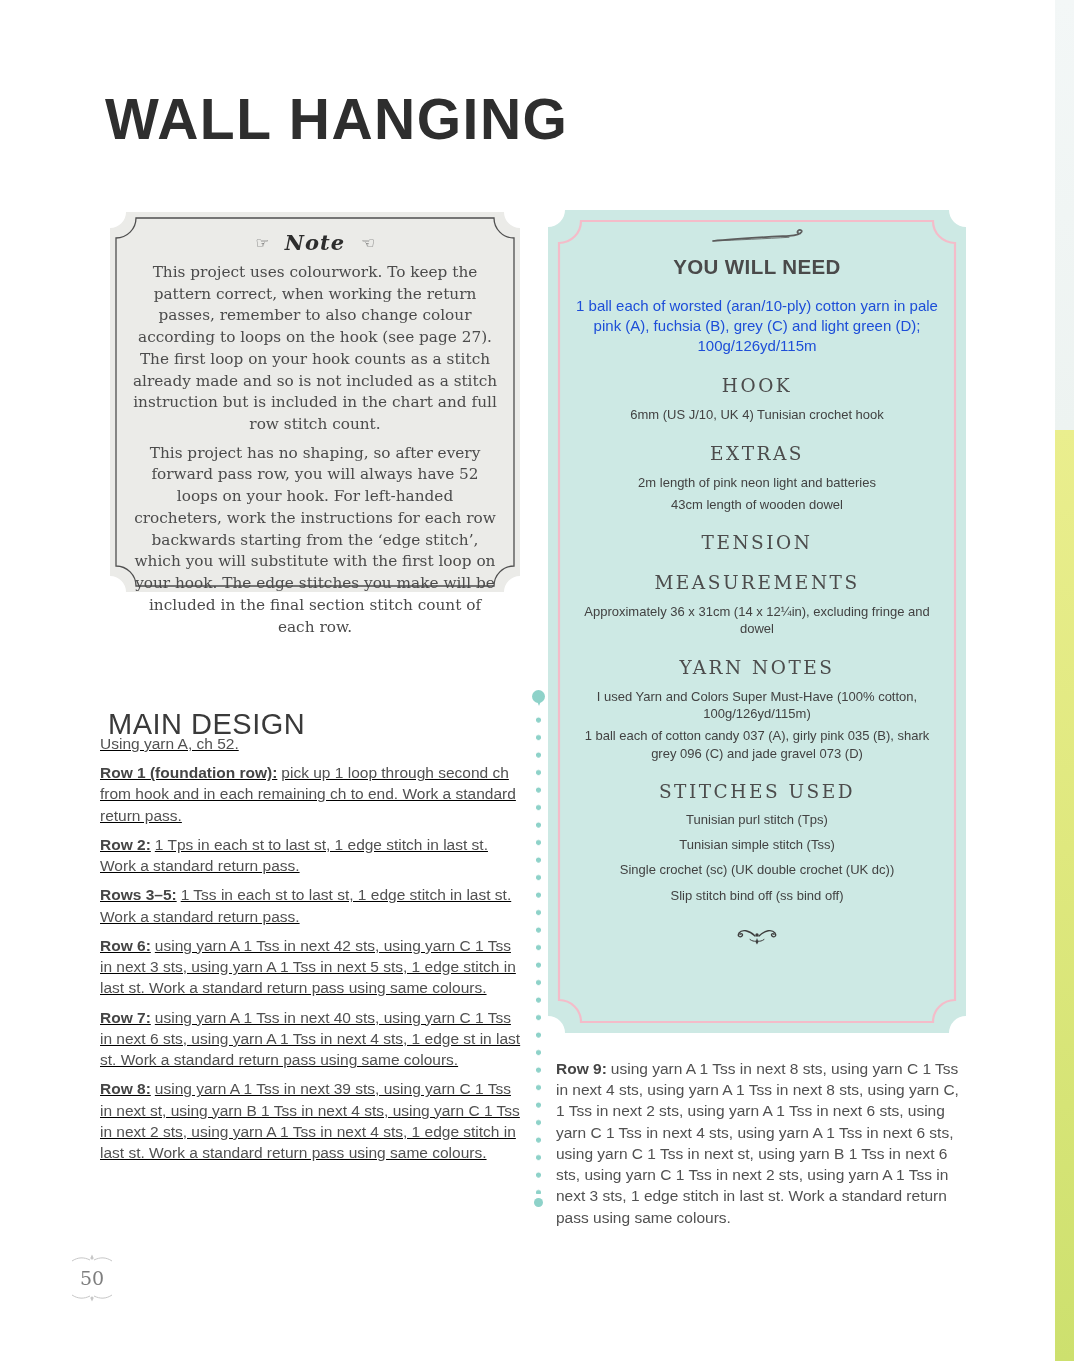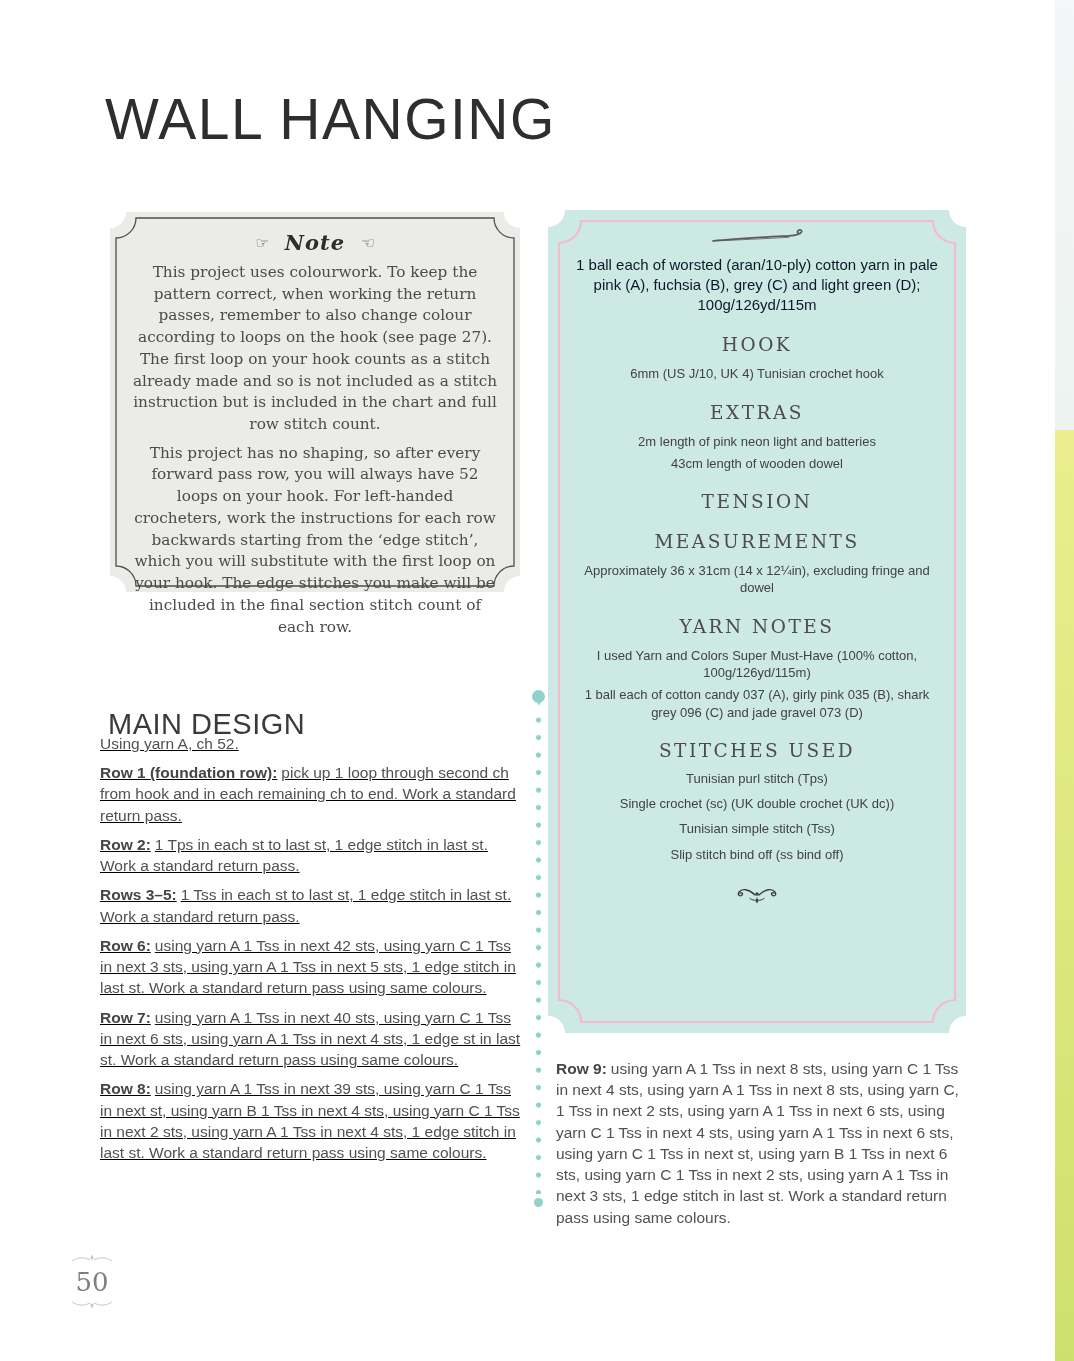"WALL HANGING" .page-title { font-weight: 400 -> 700 }
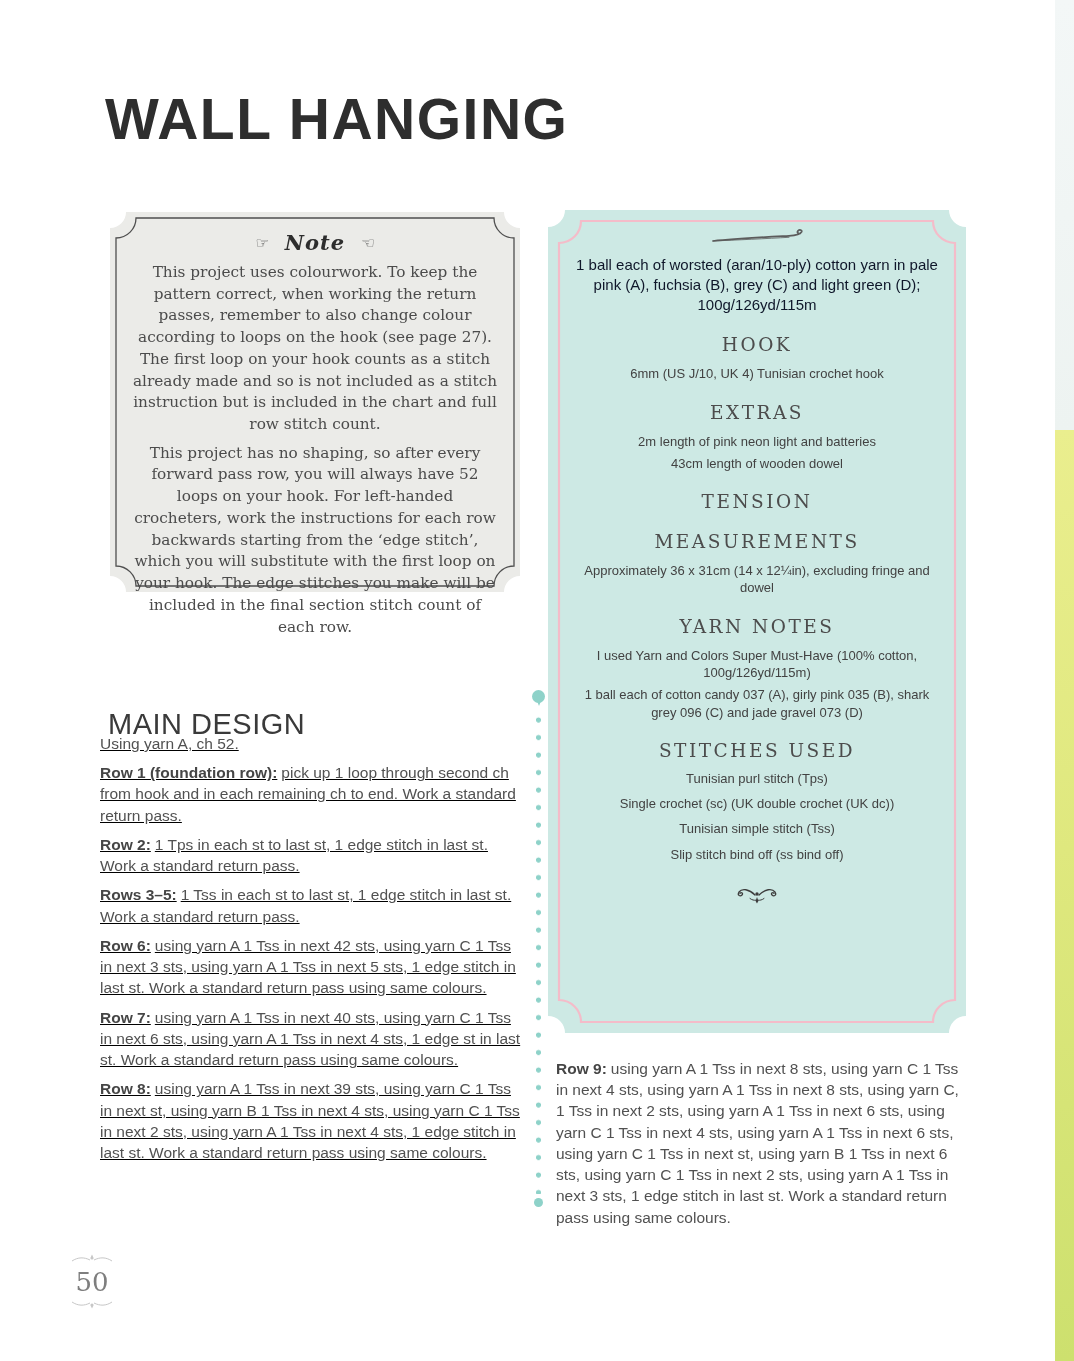"YOU WILL NEED" div.ywn-title { html: none -> <div>YOU WILL NEED</div> }
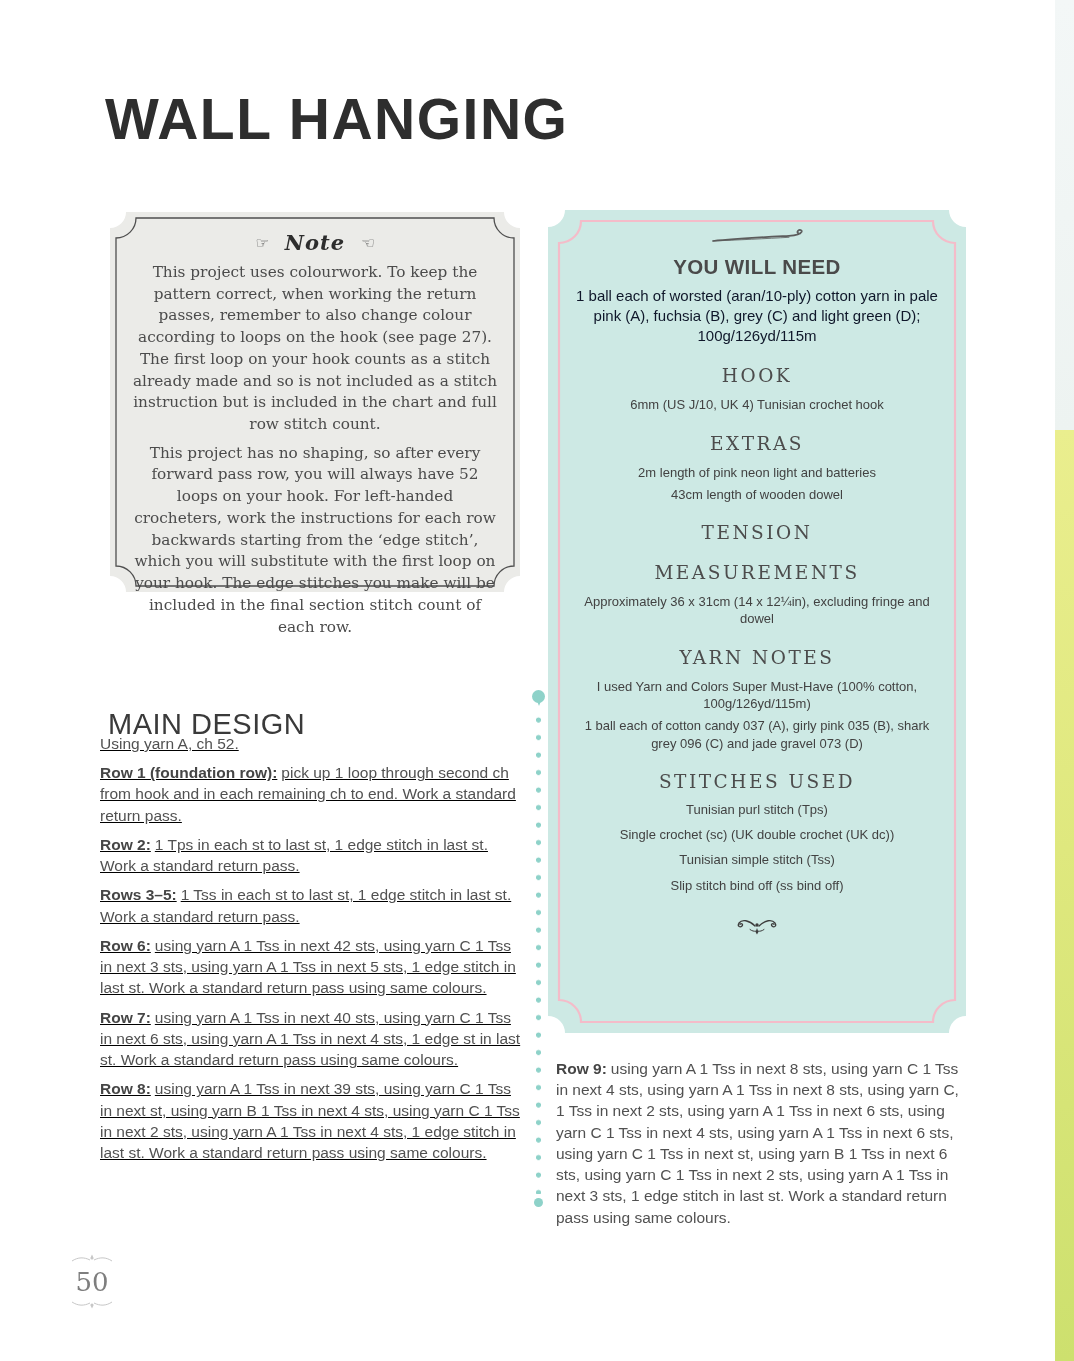"1 ball each of worsted" .ywn-intro { color: #0f172a -> #1d4ed8; margin-top: 7px -> 17px }
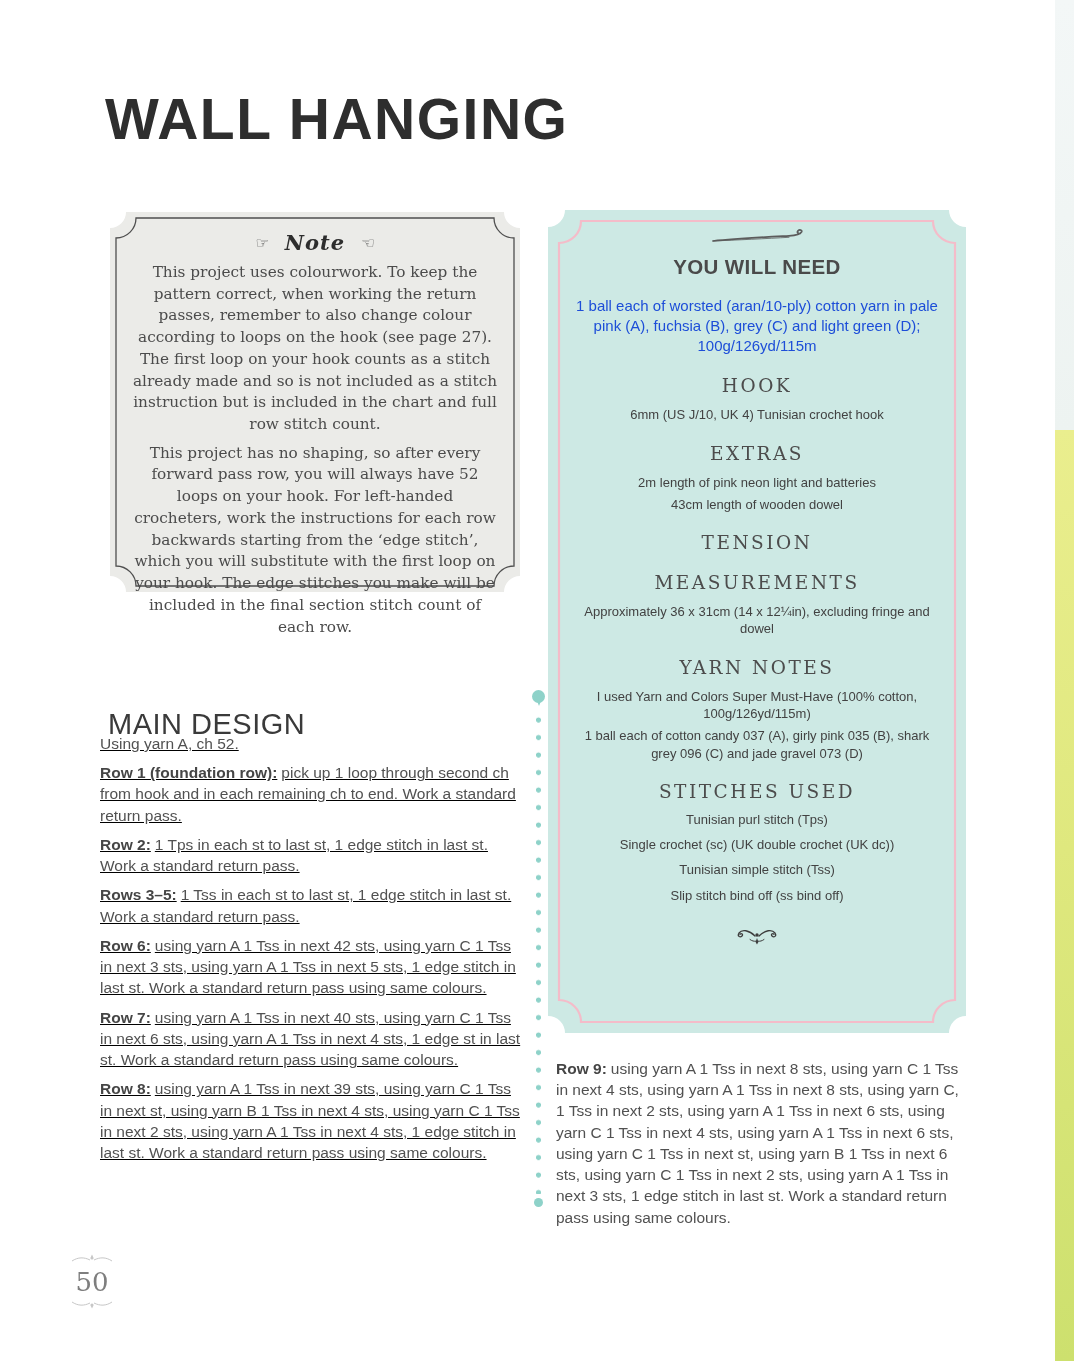"Single crochet (sc) (UK double" div.sec-line { order: before "Tunisian simple stitch (Tss)" -> after "Tunisian simple stitch (Tss)" }
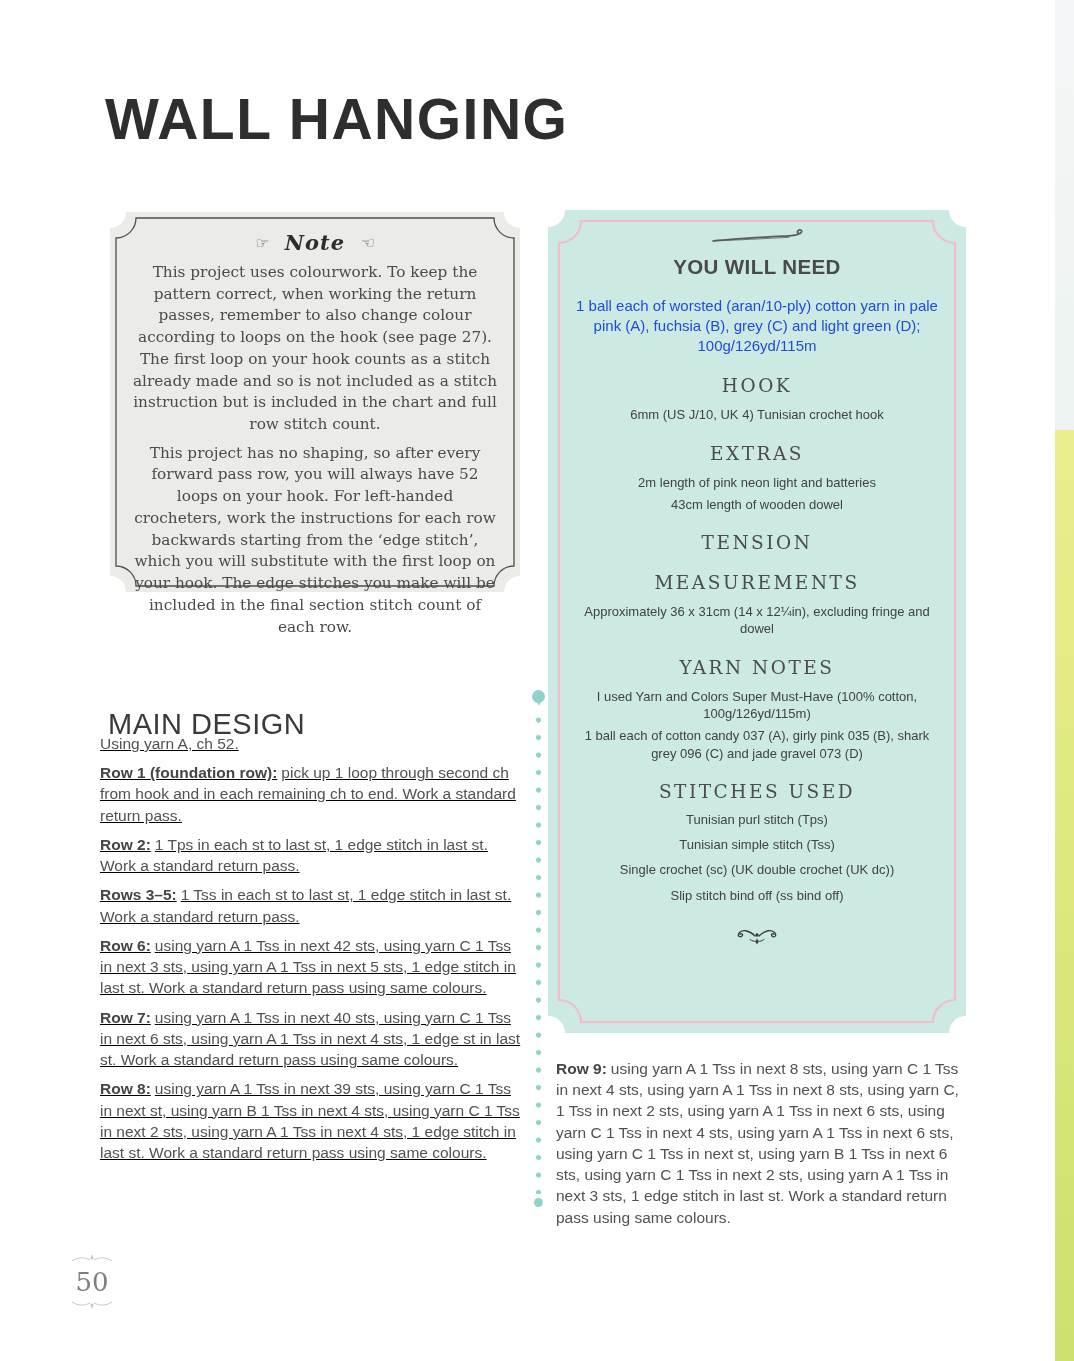"50" .page-number { font-size: 26px -> 19px }
